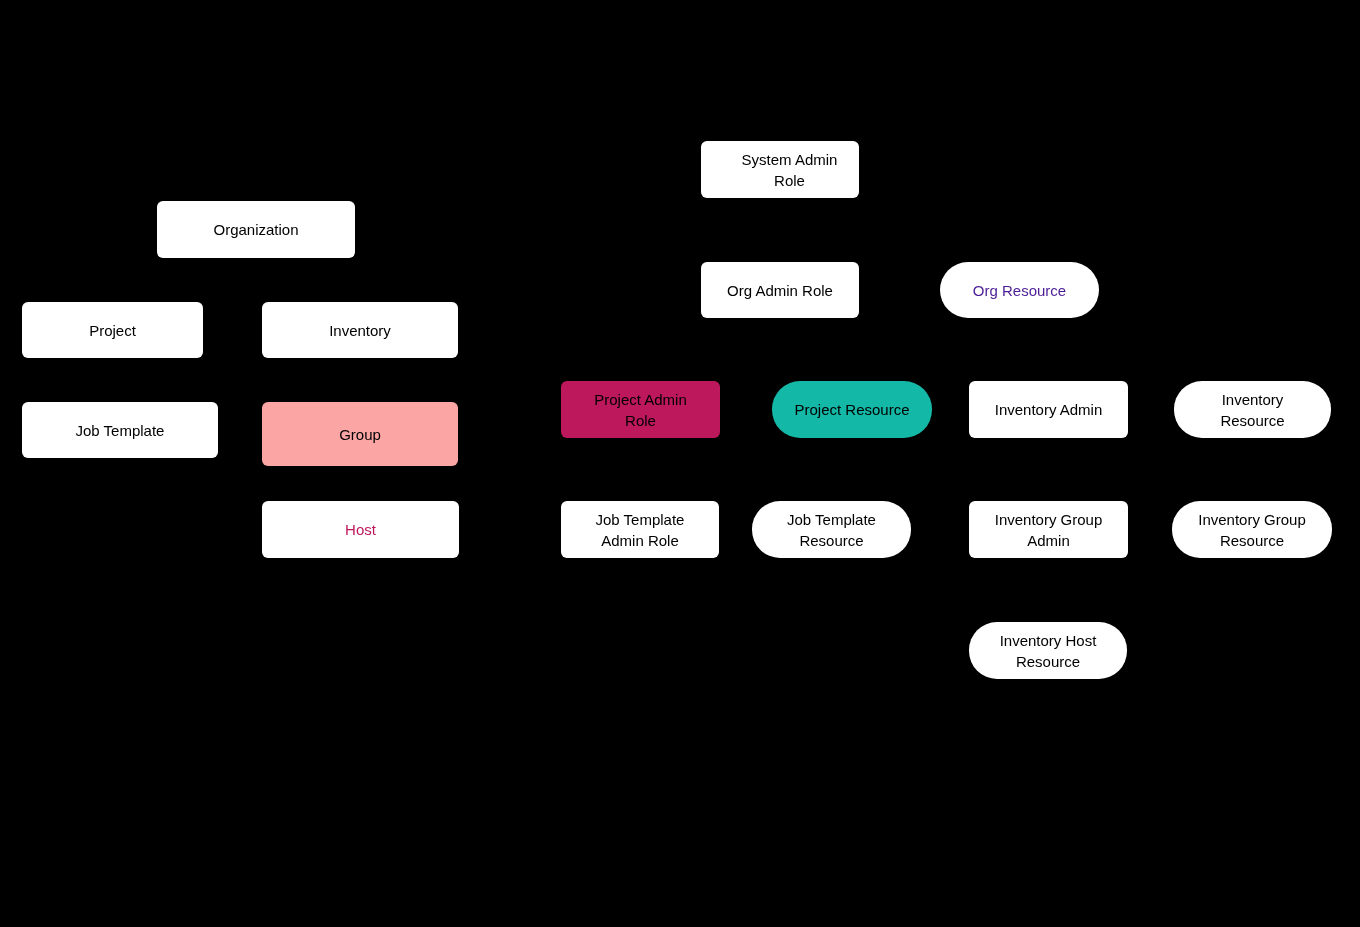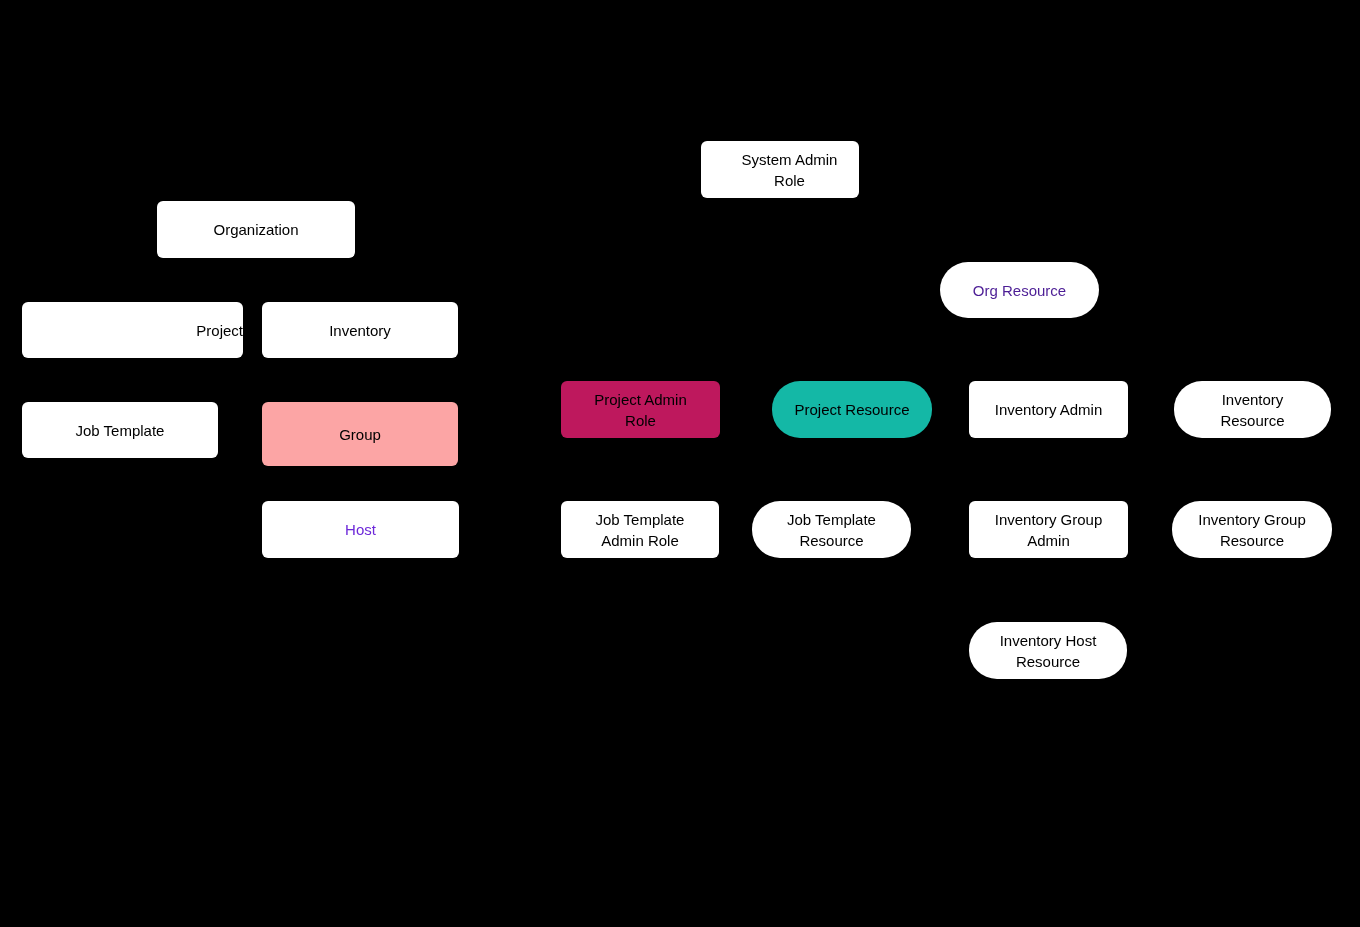"Org Admin Role" div.node { html: none -> <div> <span>Org Admin Role</span> </div> }
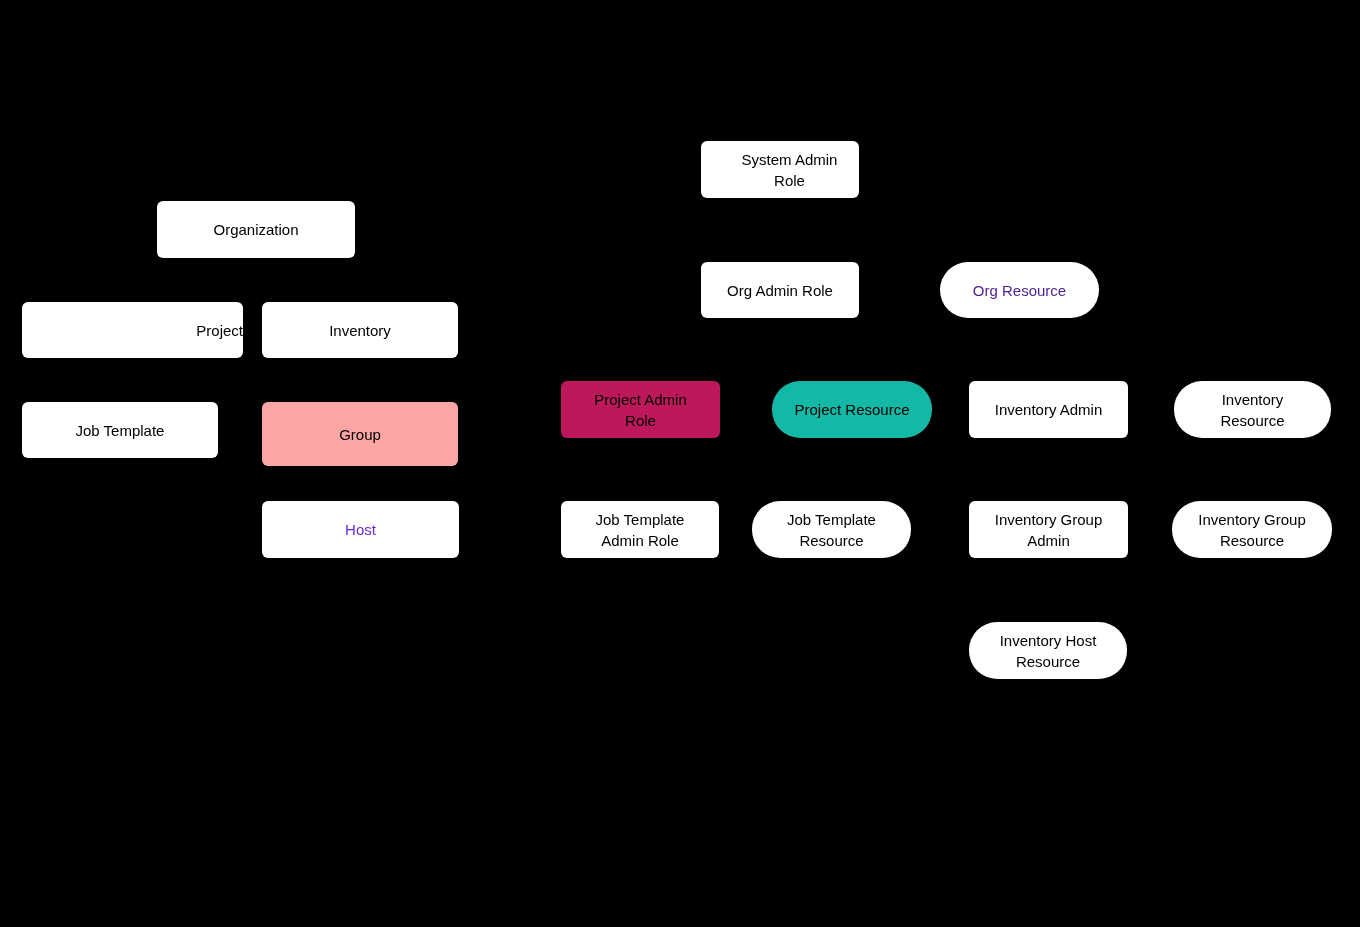"Project" div.node { justify-content: flex-end -> none; width: 221px -> 181px }
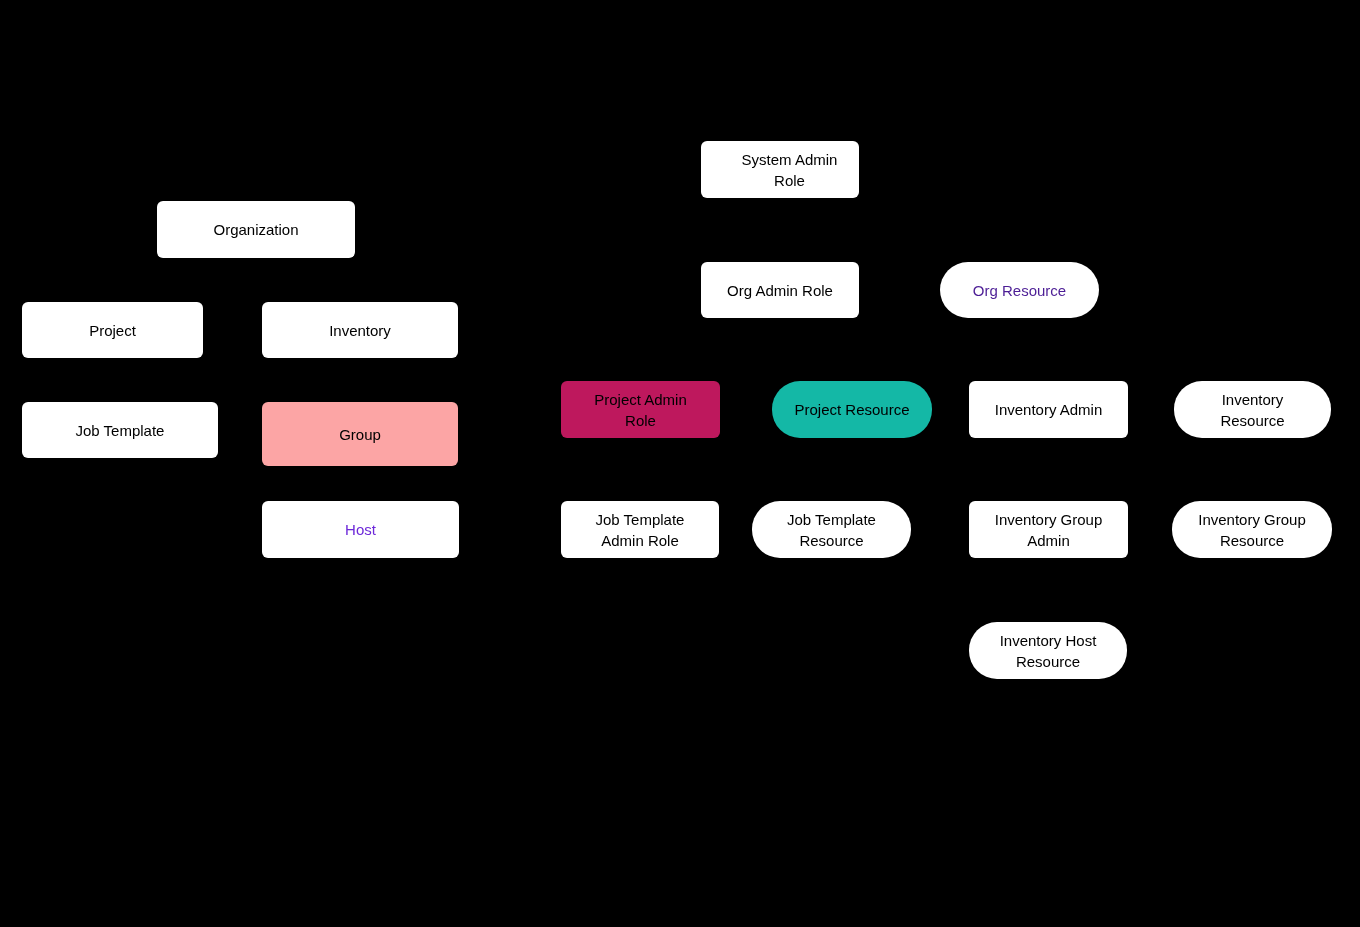"Host" div.node { color: #6d28d9 -> #be185d }
